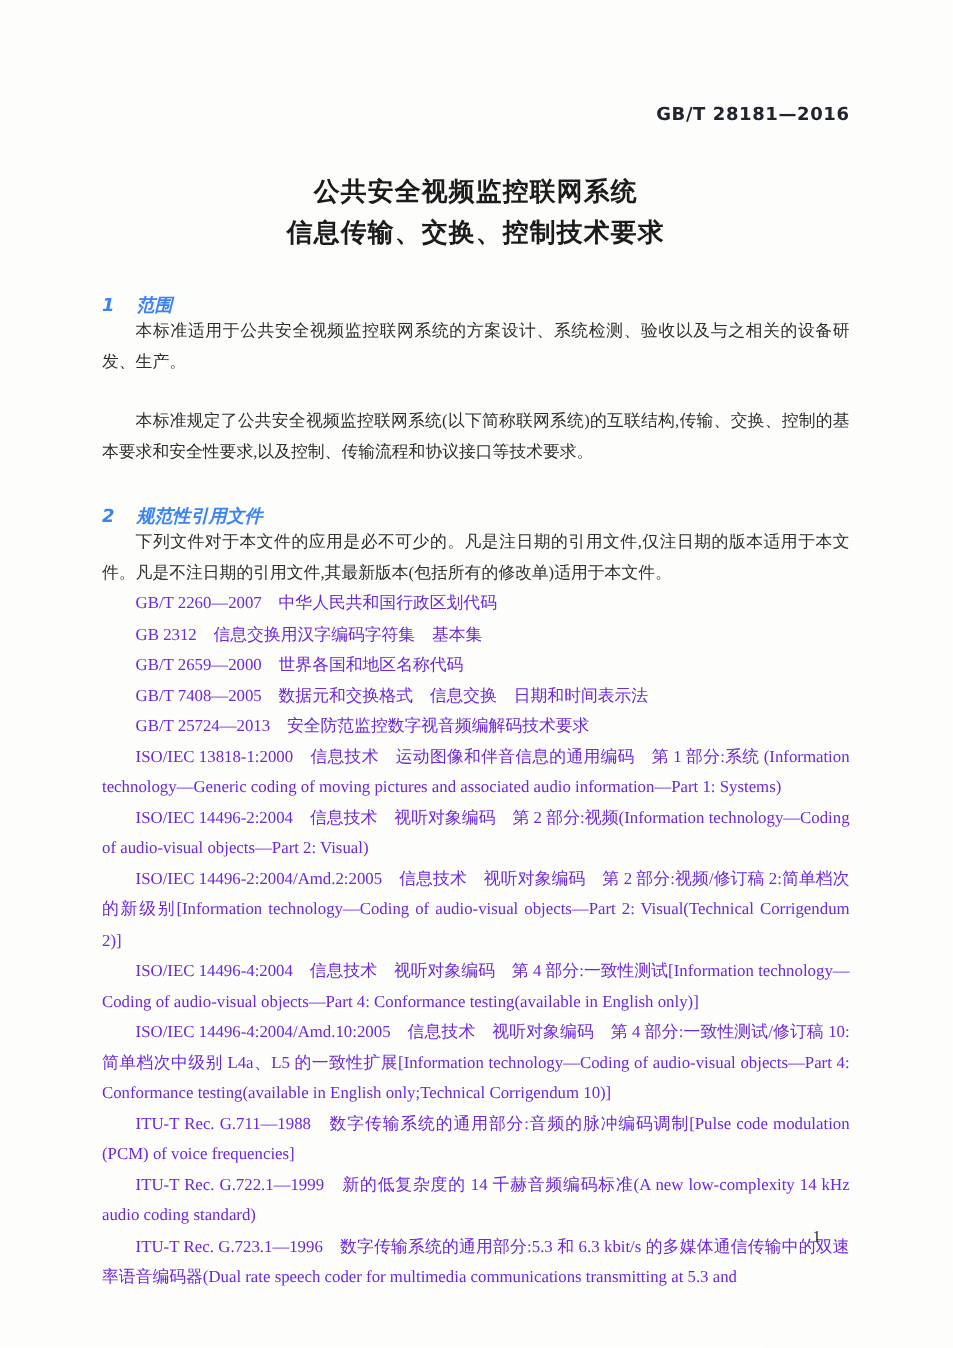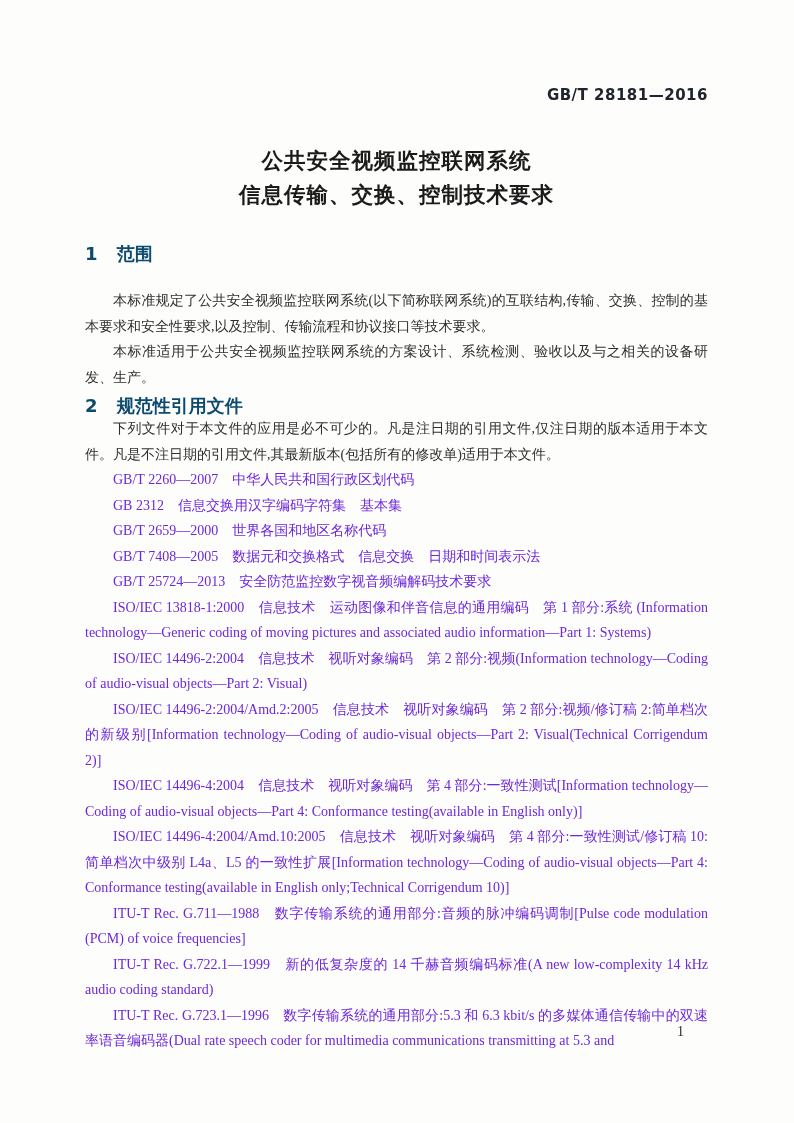"1 范围" .section-heading { color: #0c4a6e -> #3b82f6; font-size: 18px -> 15px; font-style: none -> italic }
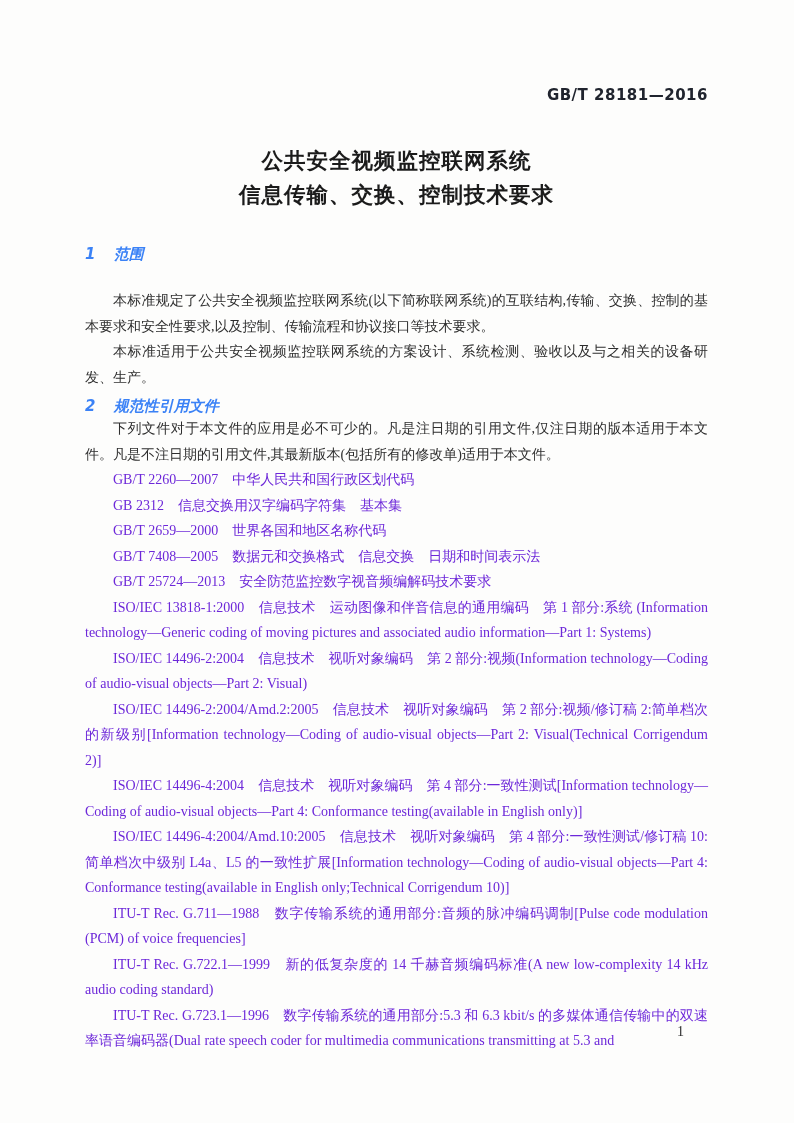"本标准规定了公共安全视频监控联网系统(以下简称联网系统)的互联结构,传输、交换、" p.para { order: before "本标准适用于公共安全视频监控联网系统的方案设计、系统检测、验收以及与之相关的设备" -> after "本标准适用于公共安全视频监控联网系统的方案设计、系统检测、验收以及与之相关的设备" }
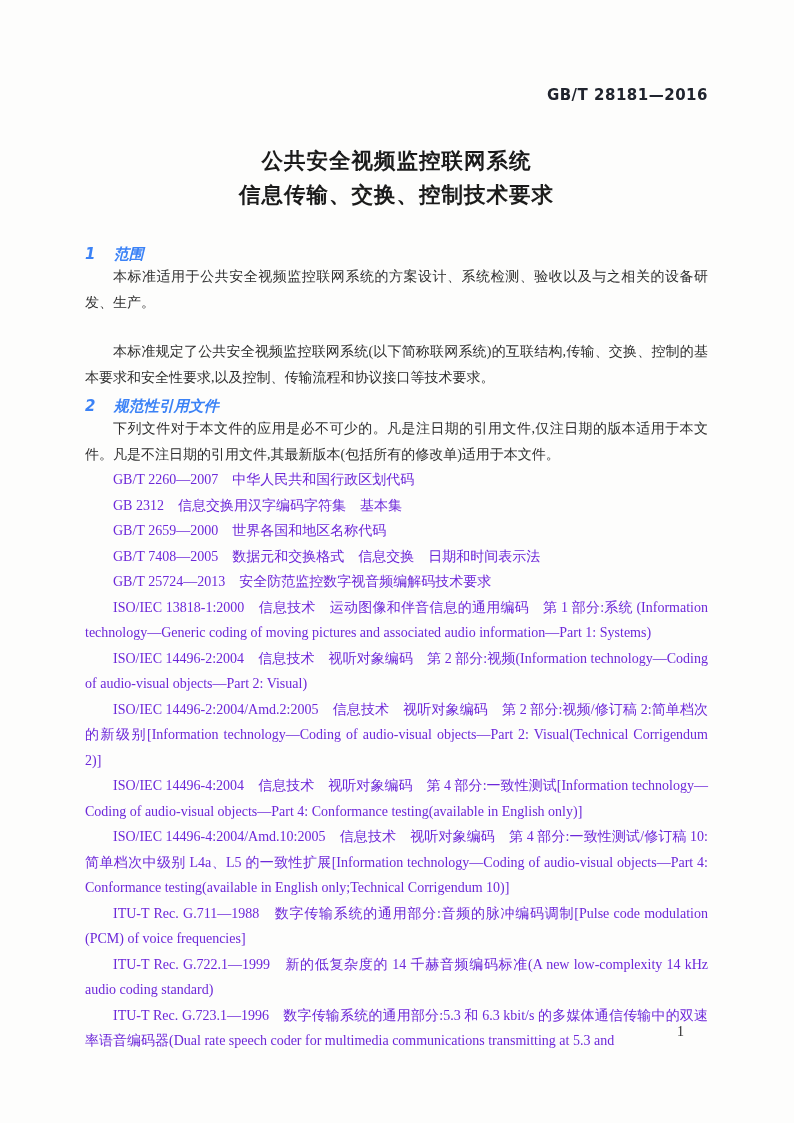"2 规范性引用文件" .sec2-heading { margin-top: 6px -> 30px }
